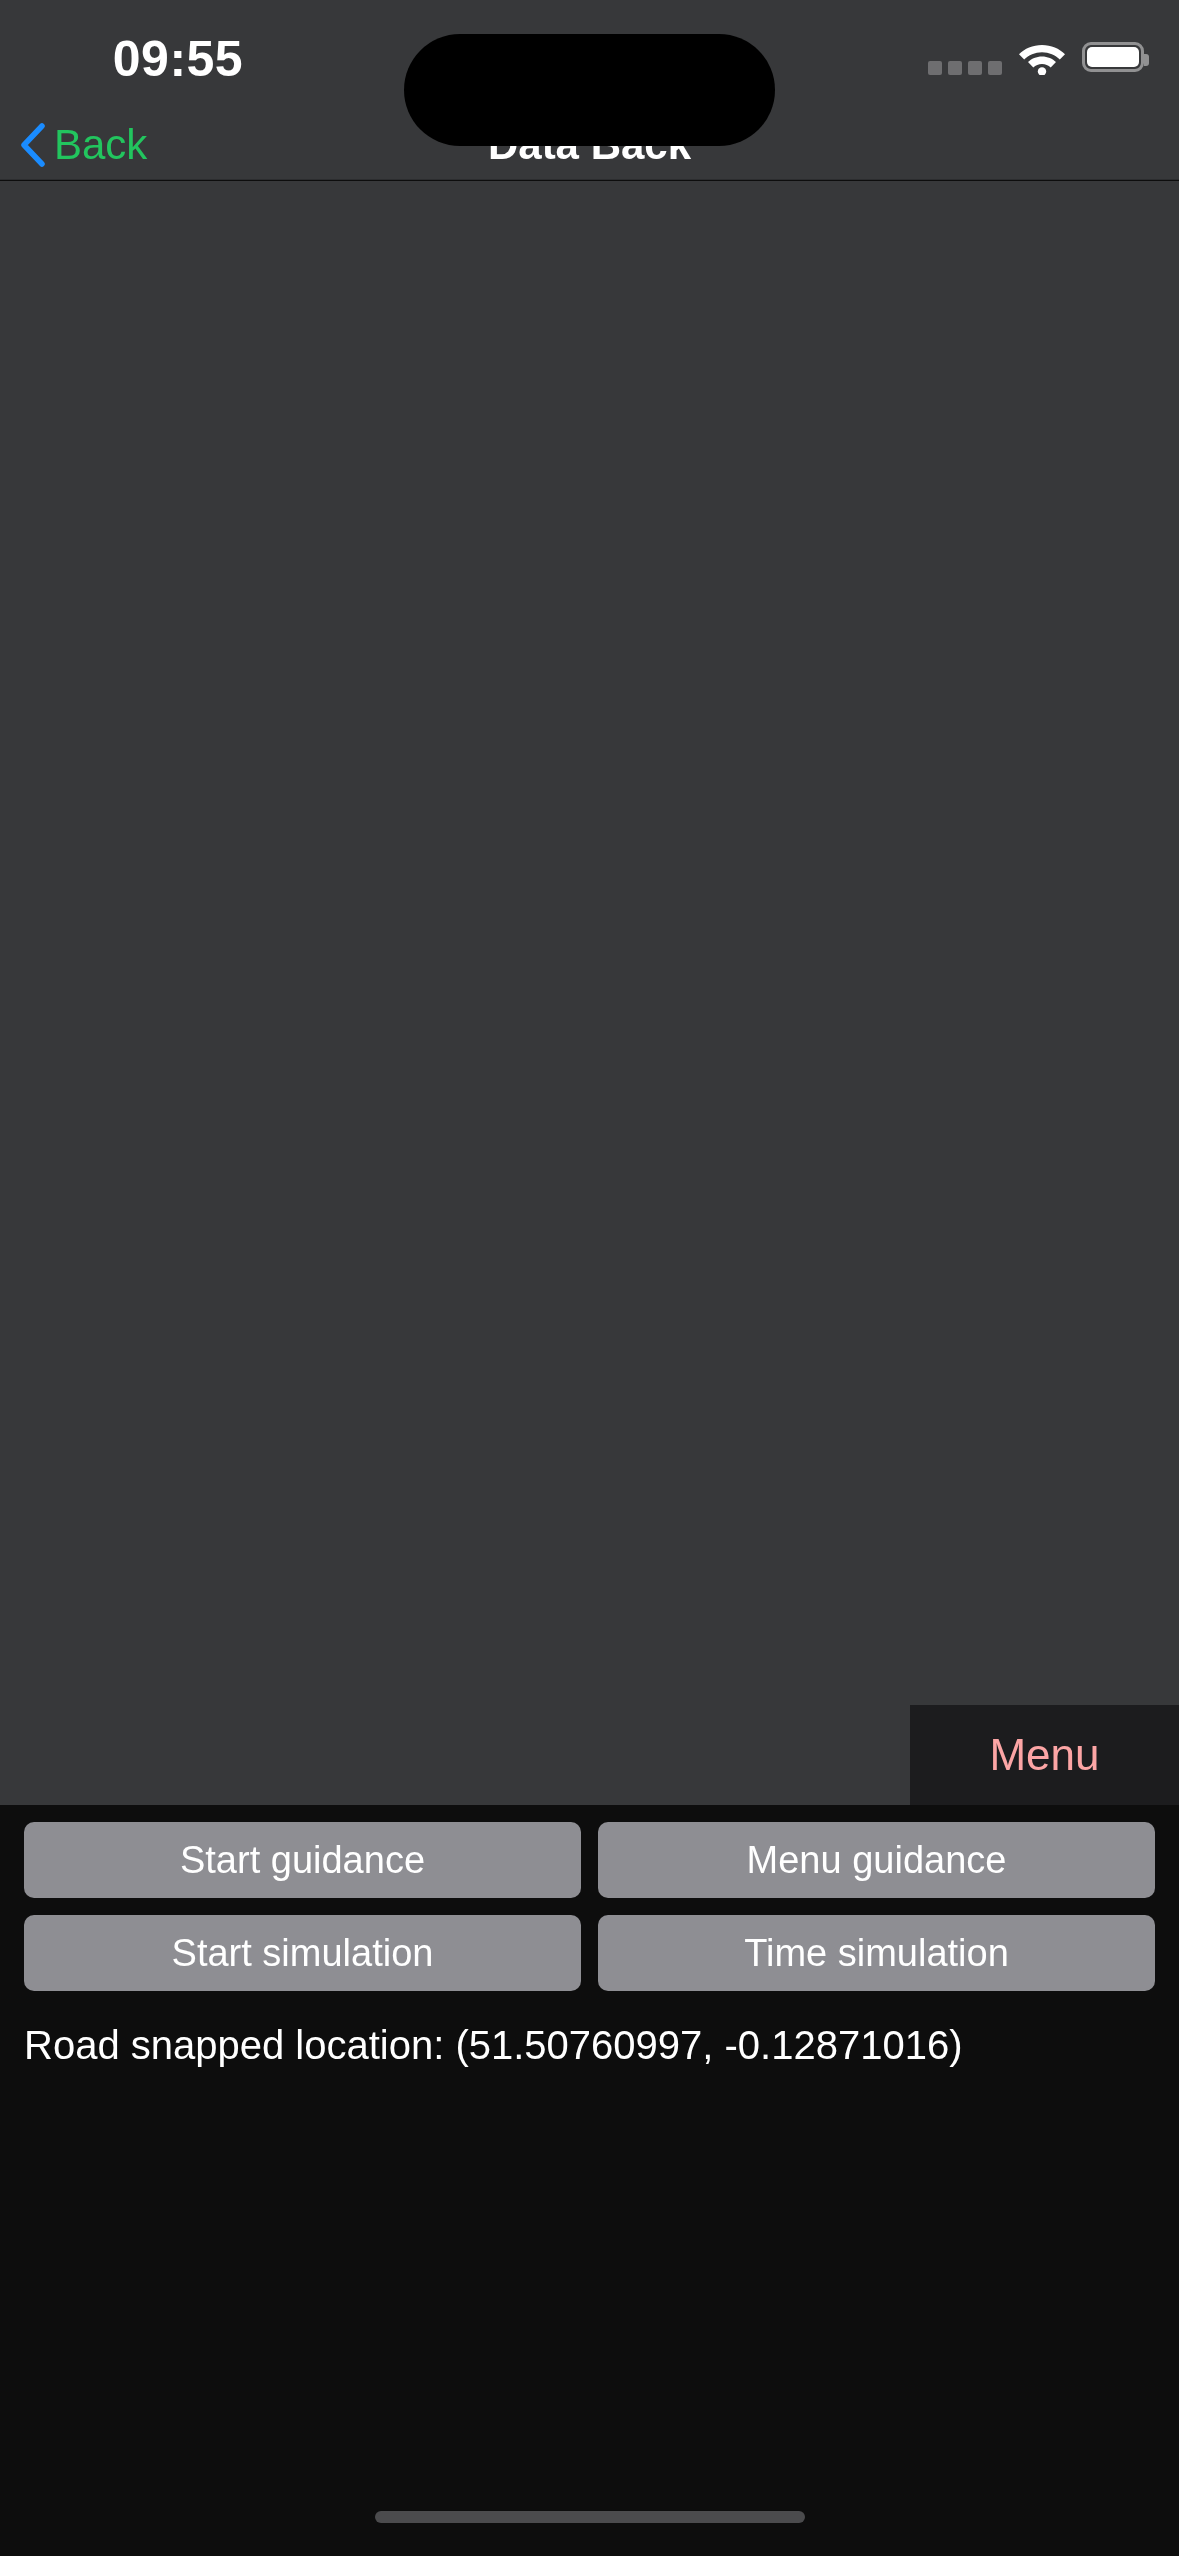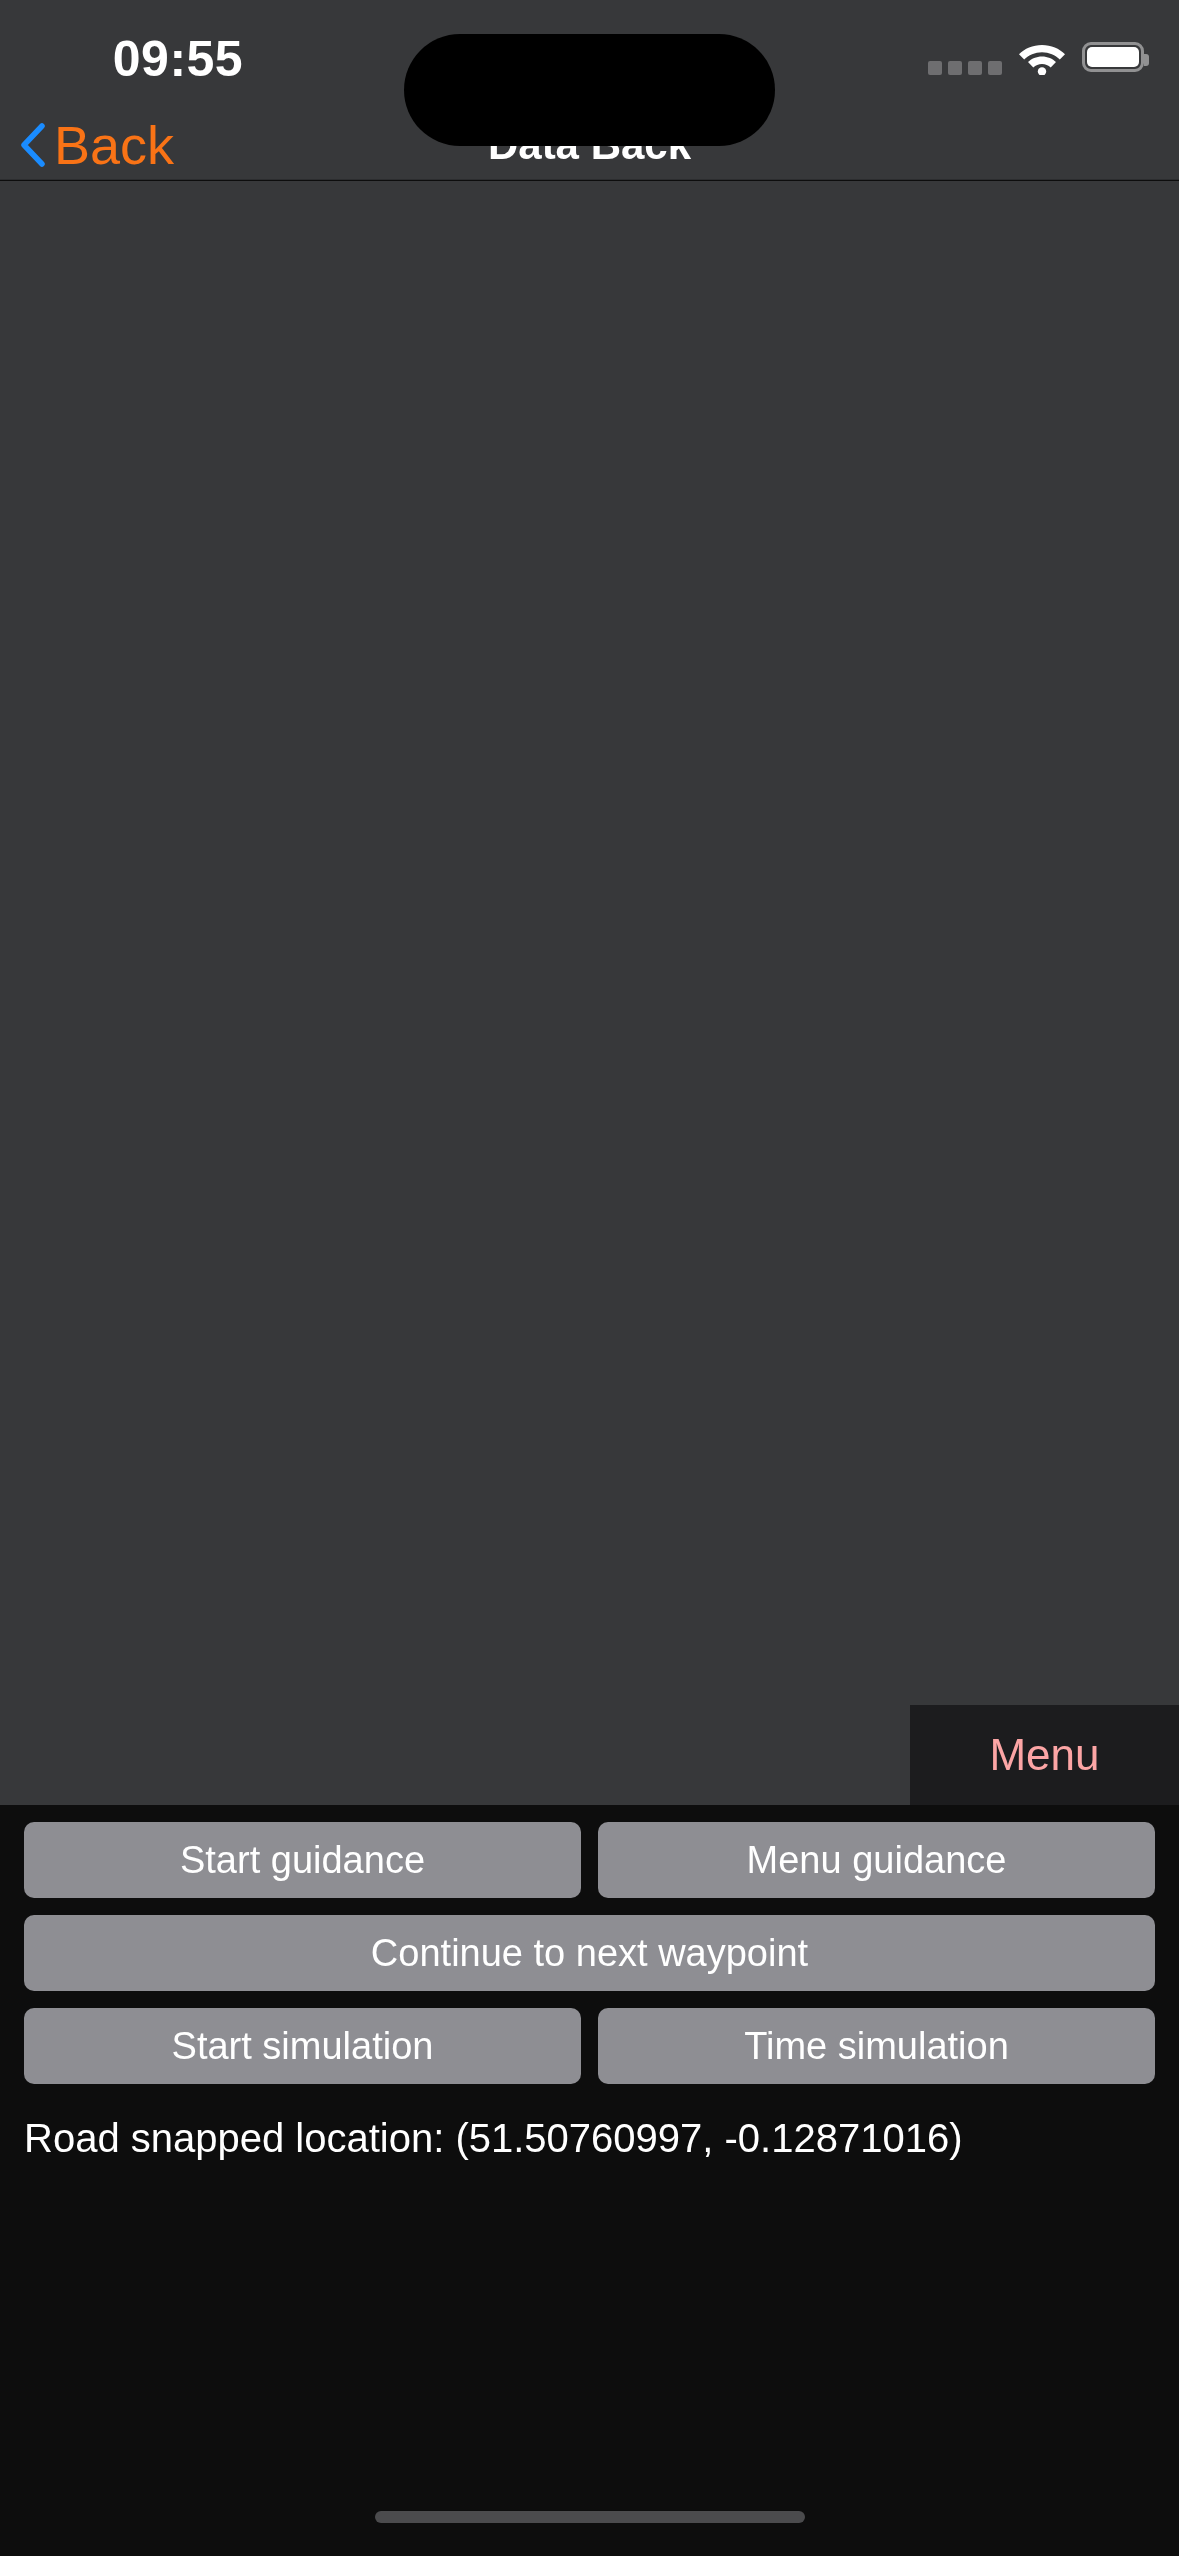"Back" .back-label { color: #f97316 -> #22c55e; font-size: 54px -> 42px }
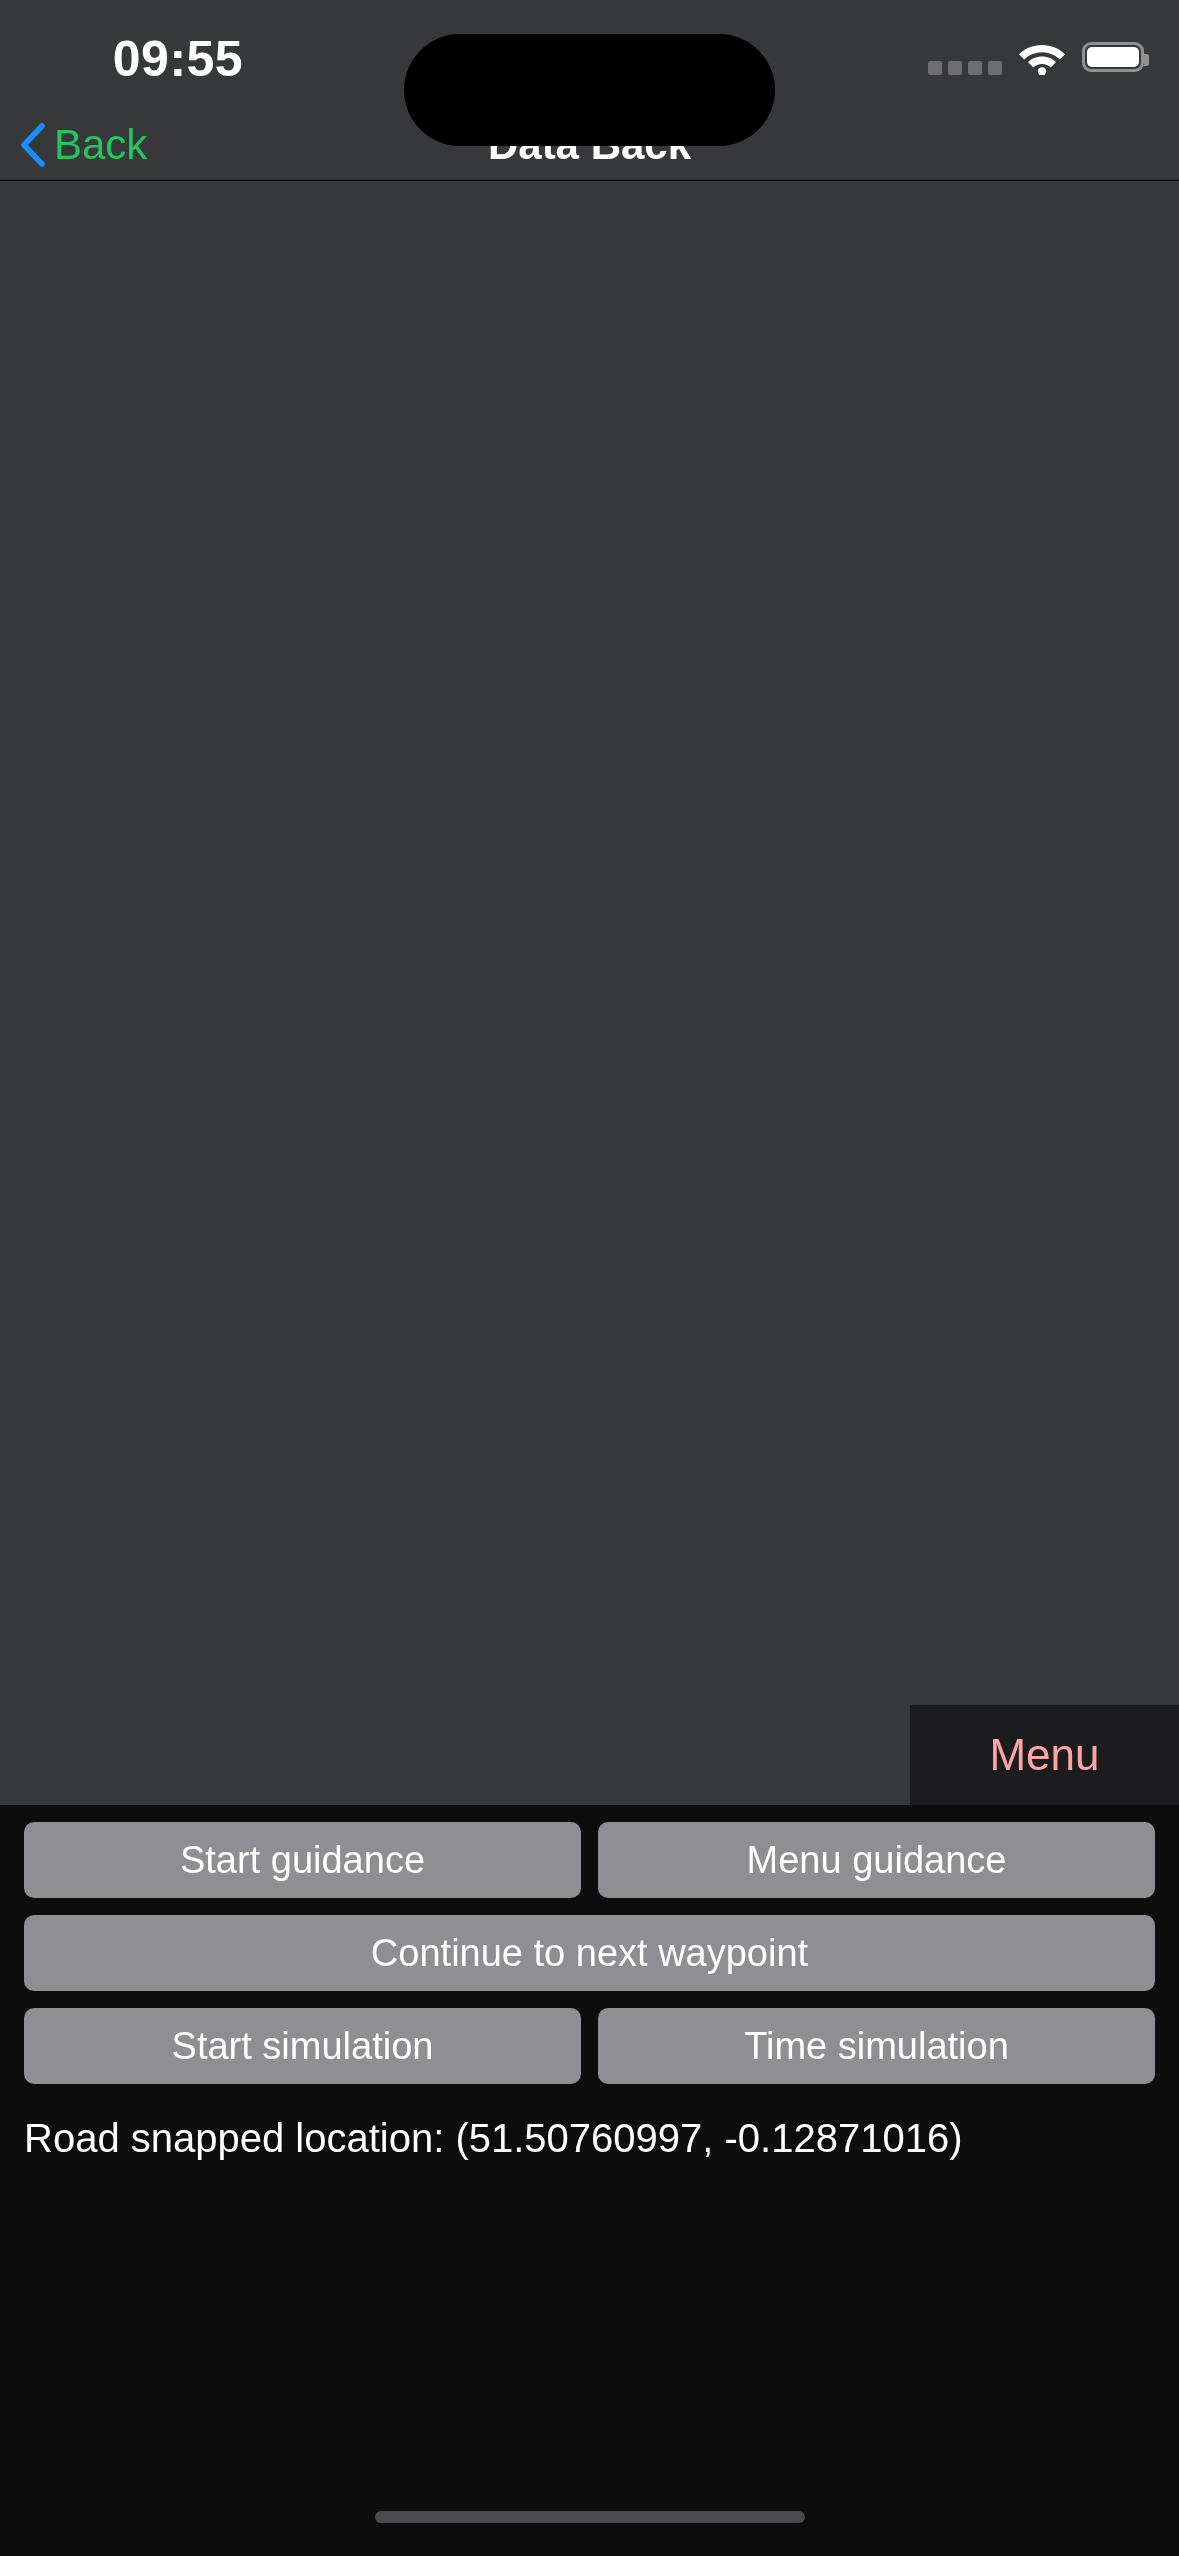"Continue to next waypoint" div.btn-row { html: <div> <button>Continue to next waypoint</button> </div> -> none }
